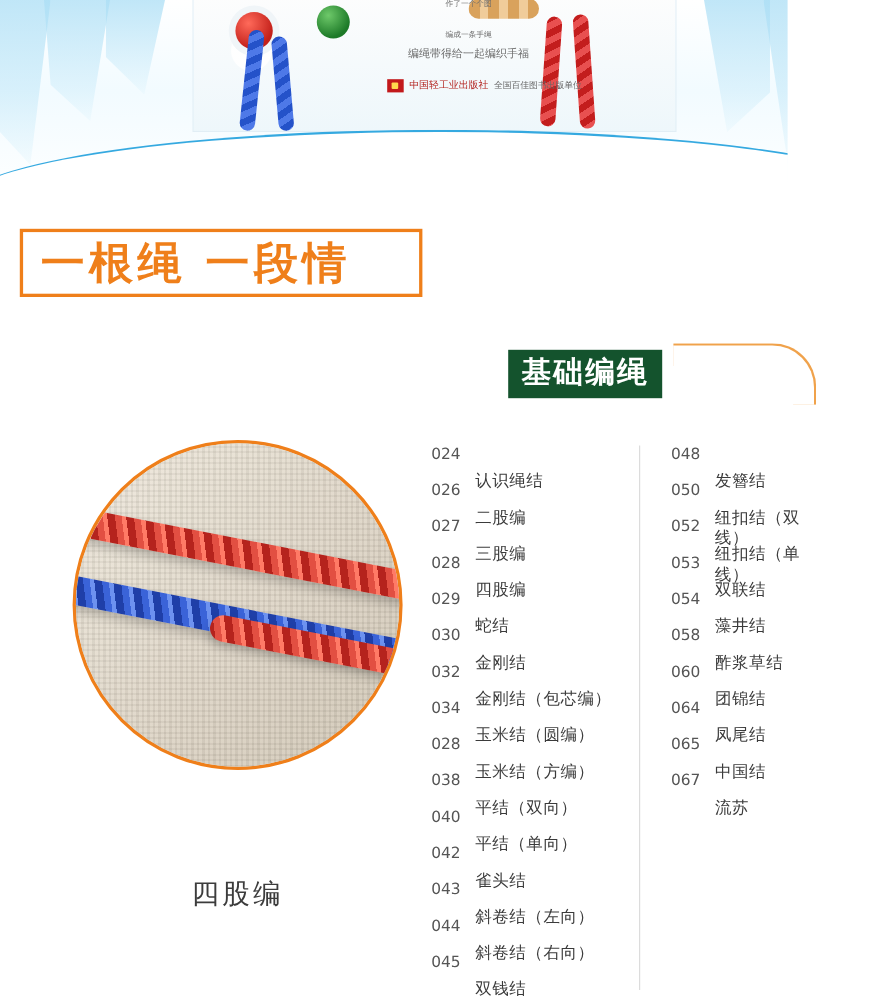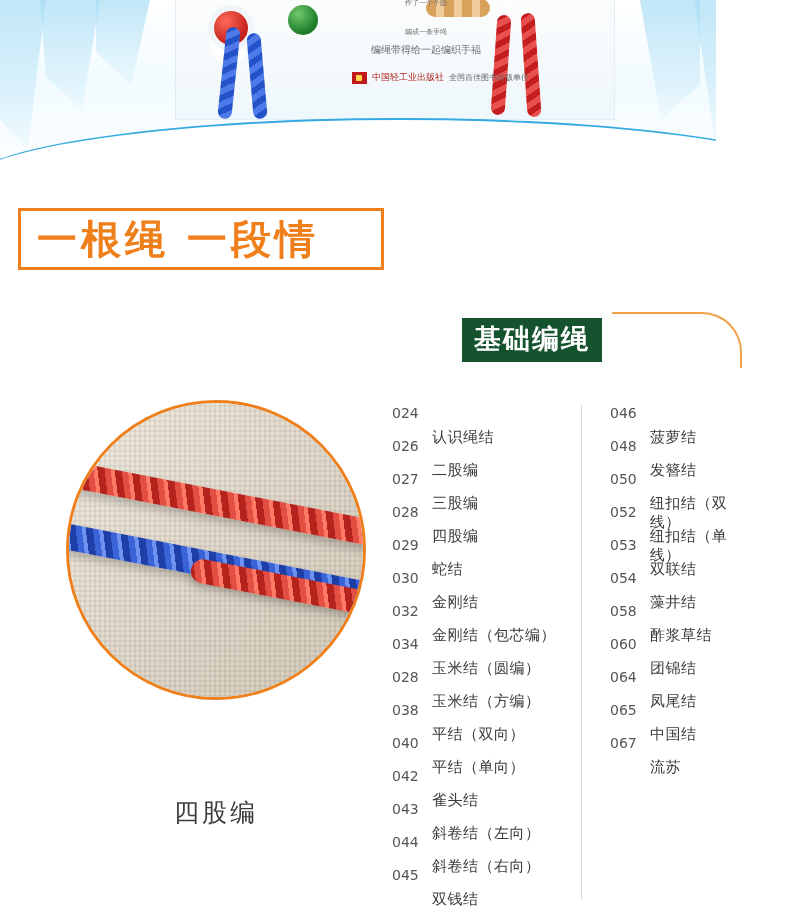"046" div.toc-item { html: <div> <span>046</span> <span>菠萝结</span> </div> -> none }
